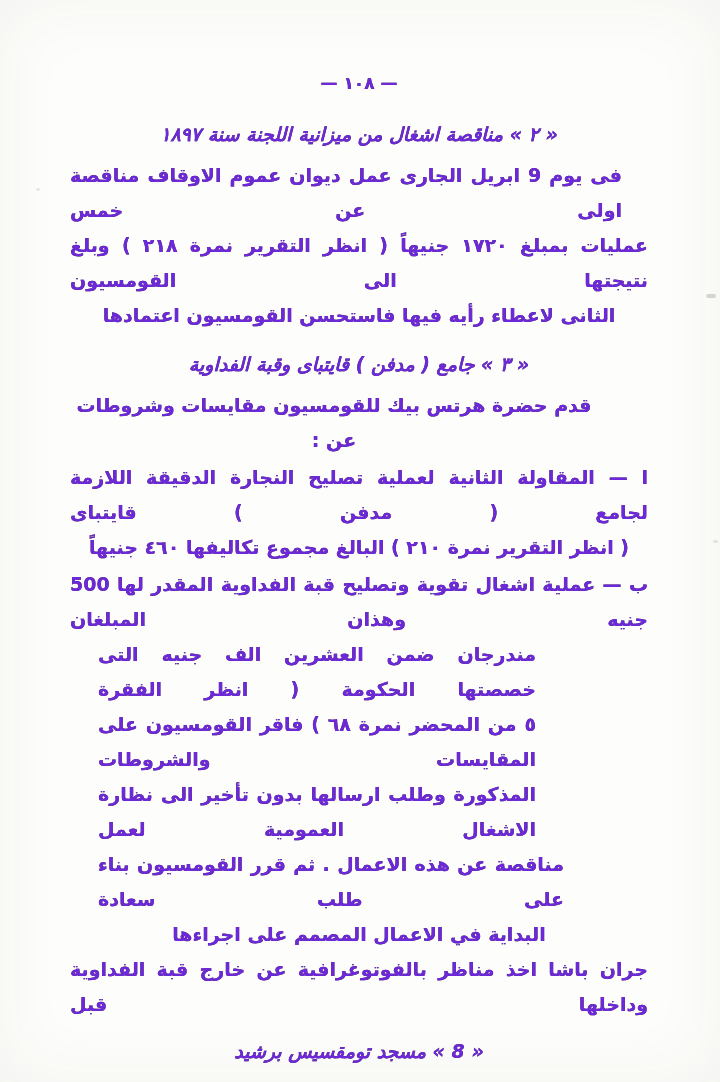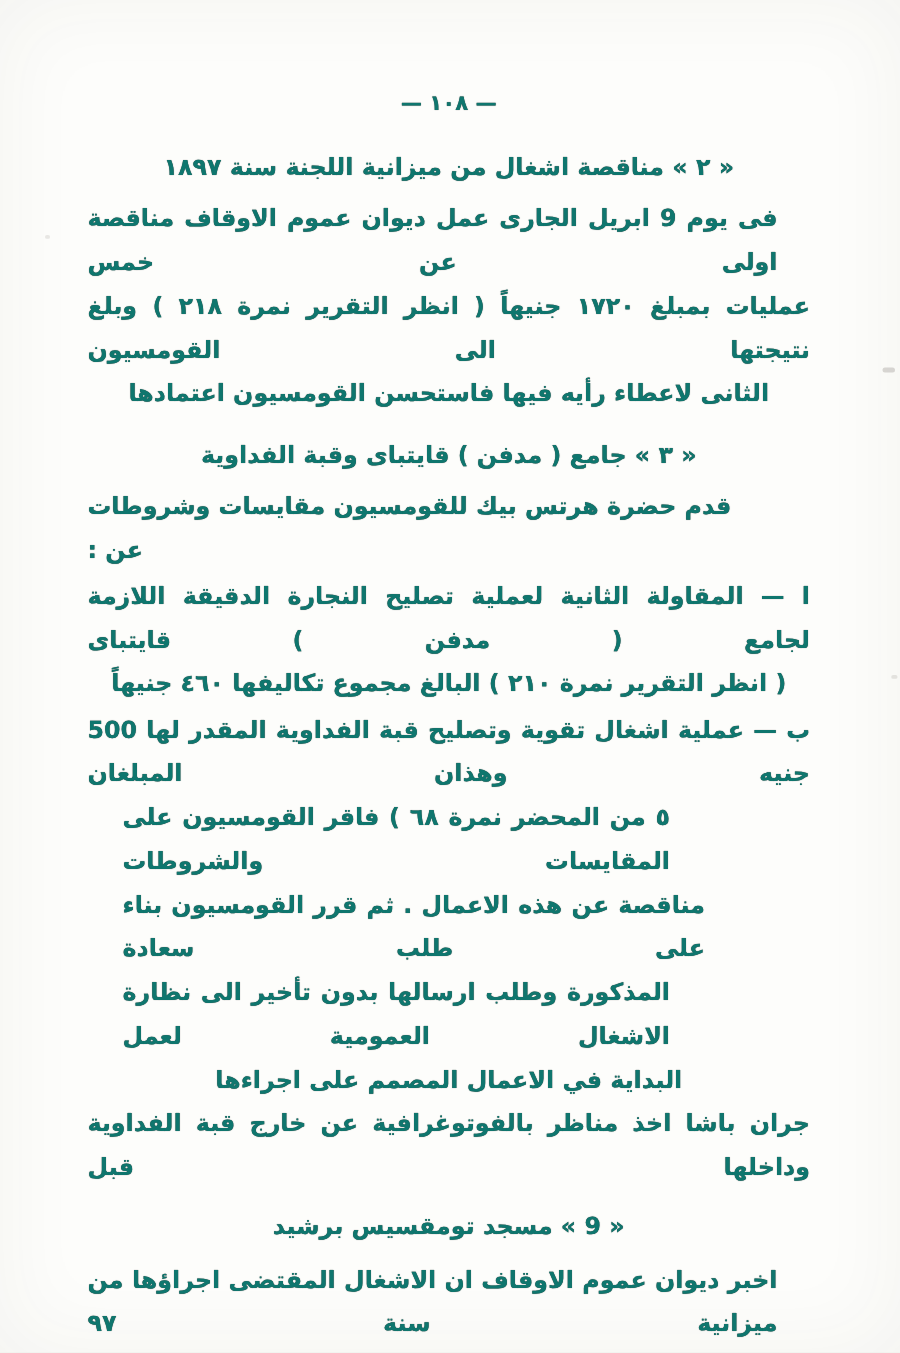"— ١٠٨ —" .sheet { color: #0f766e -> #6d28d9 }
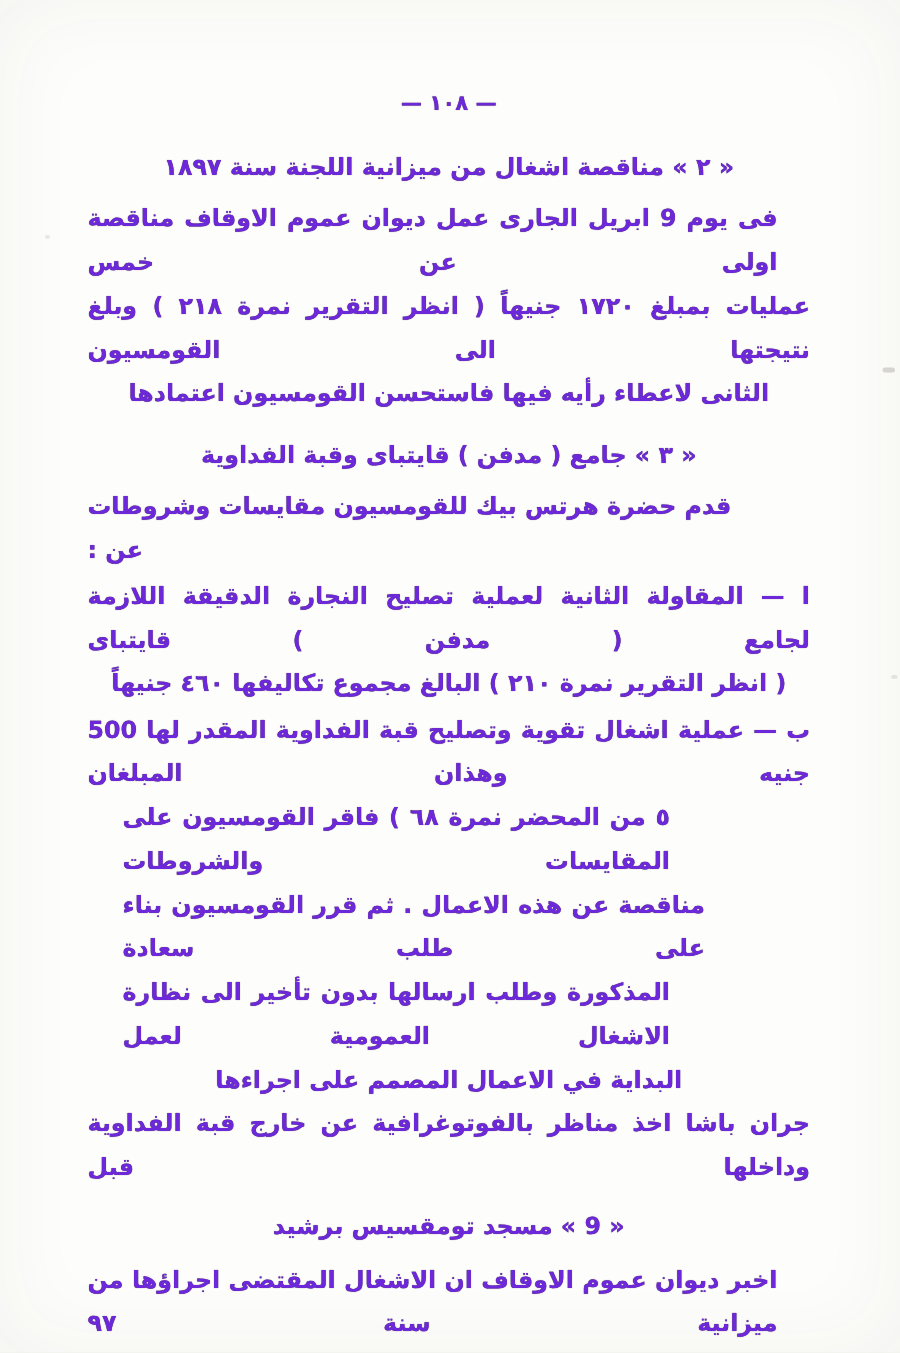"« ٢ » مناقصة اشغال" .heading { font-style: none -> italic }
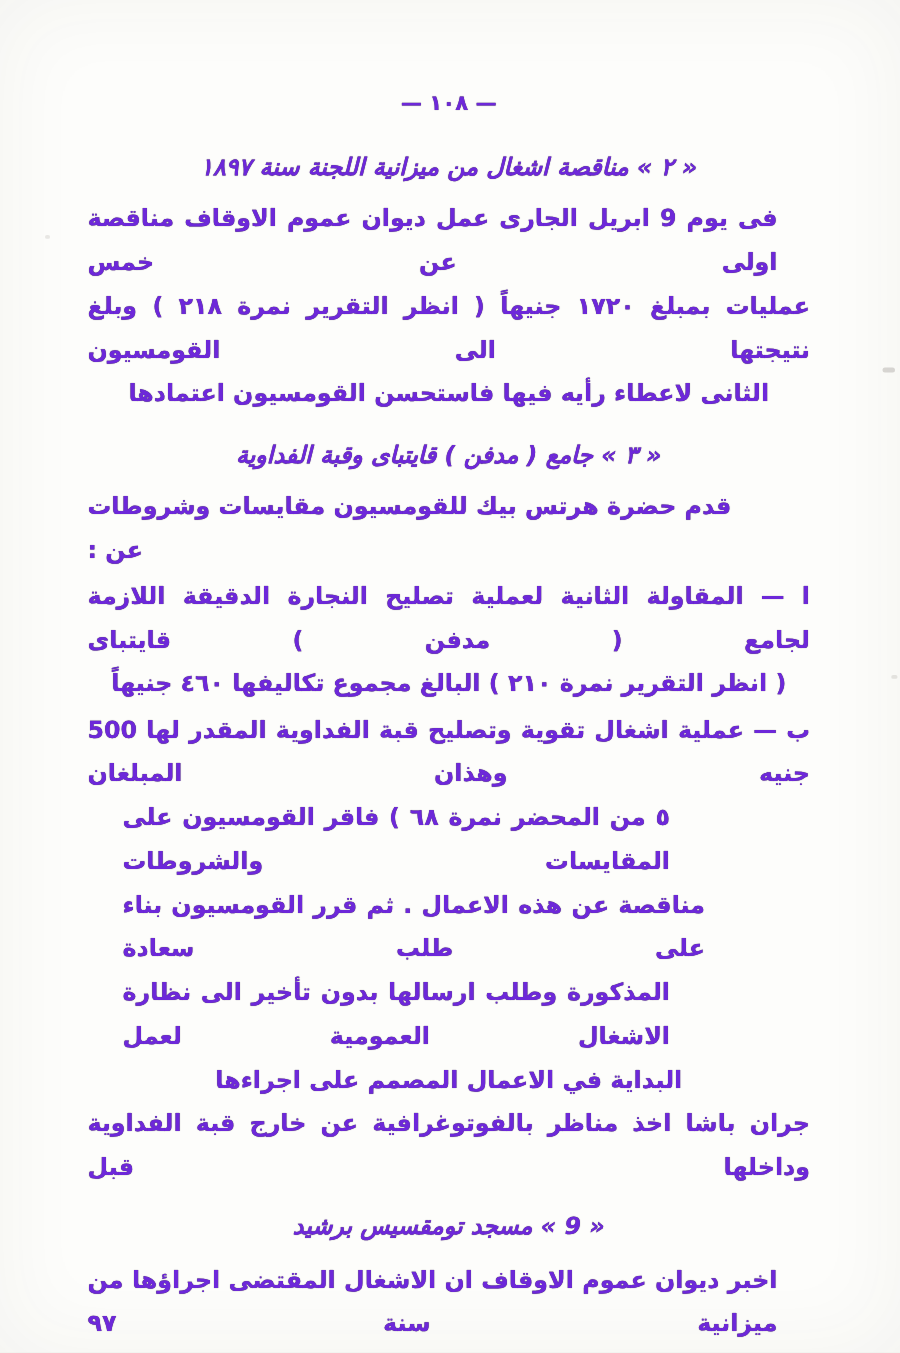"قدم حضرة هرتس بيك للقومسيون" .line { text-align: left -> center }
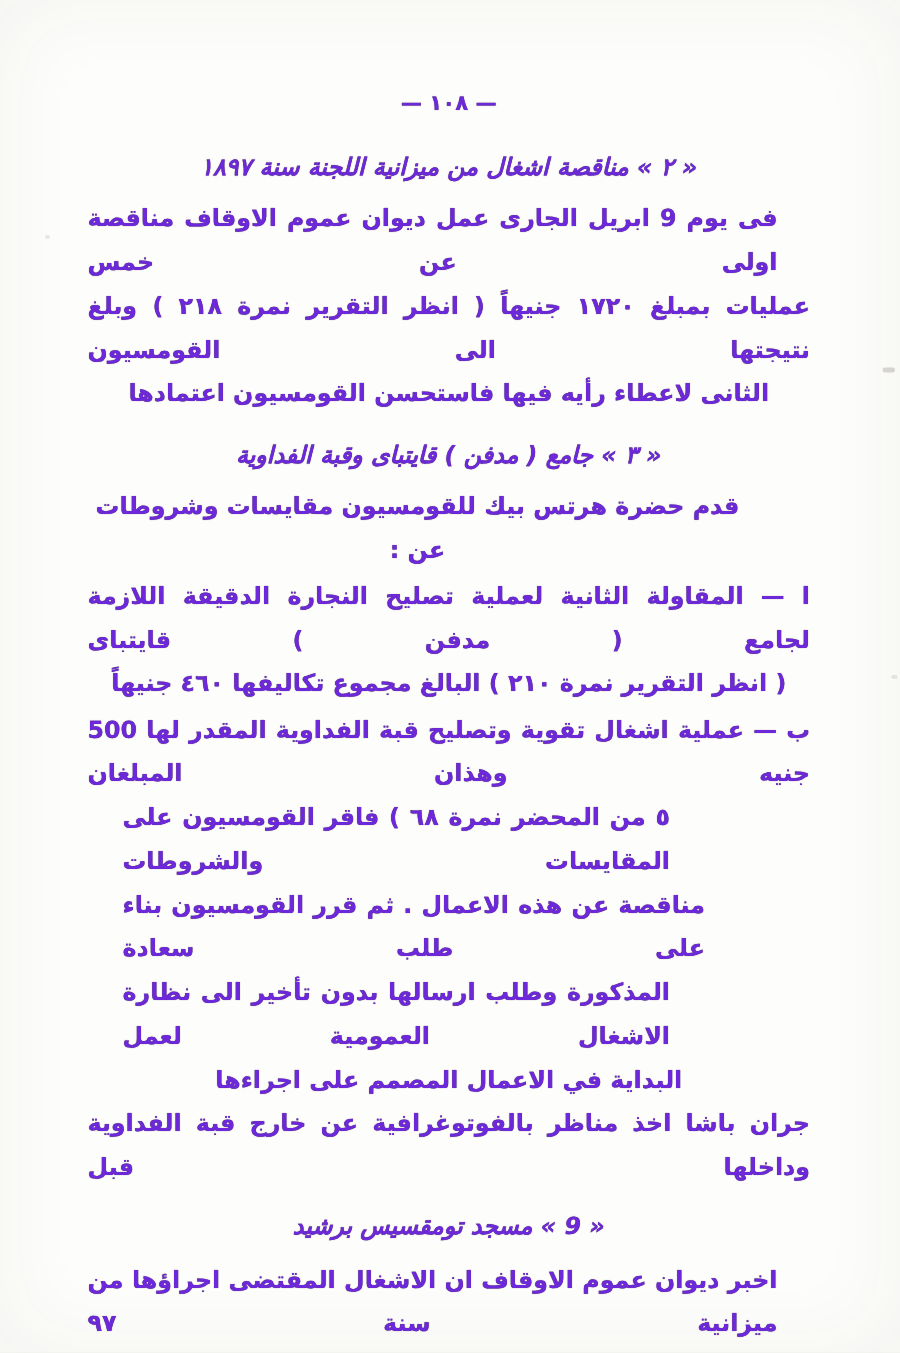"مندرجان ضمن العشرين الف جنيه" div.line { html: none -> <div>مندرجان ضمن العشرين الف جنيه التى خصصتها الحكومة ( انظر الفقرة</div> }
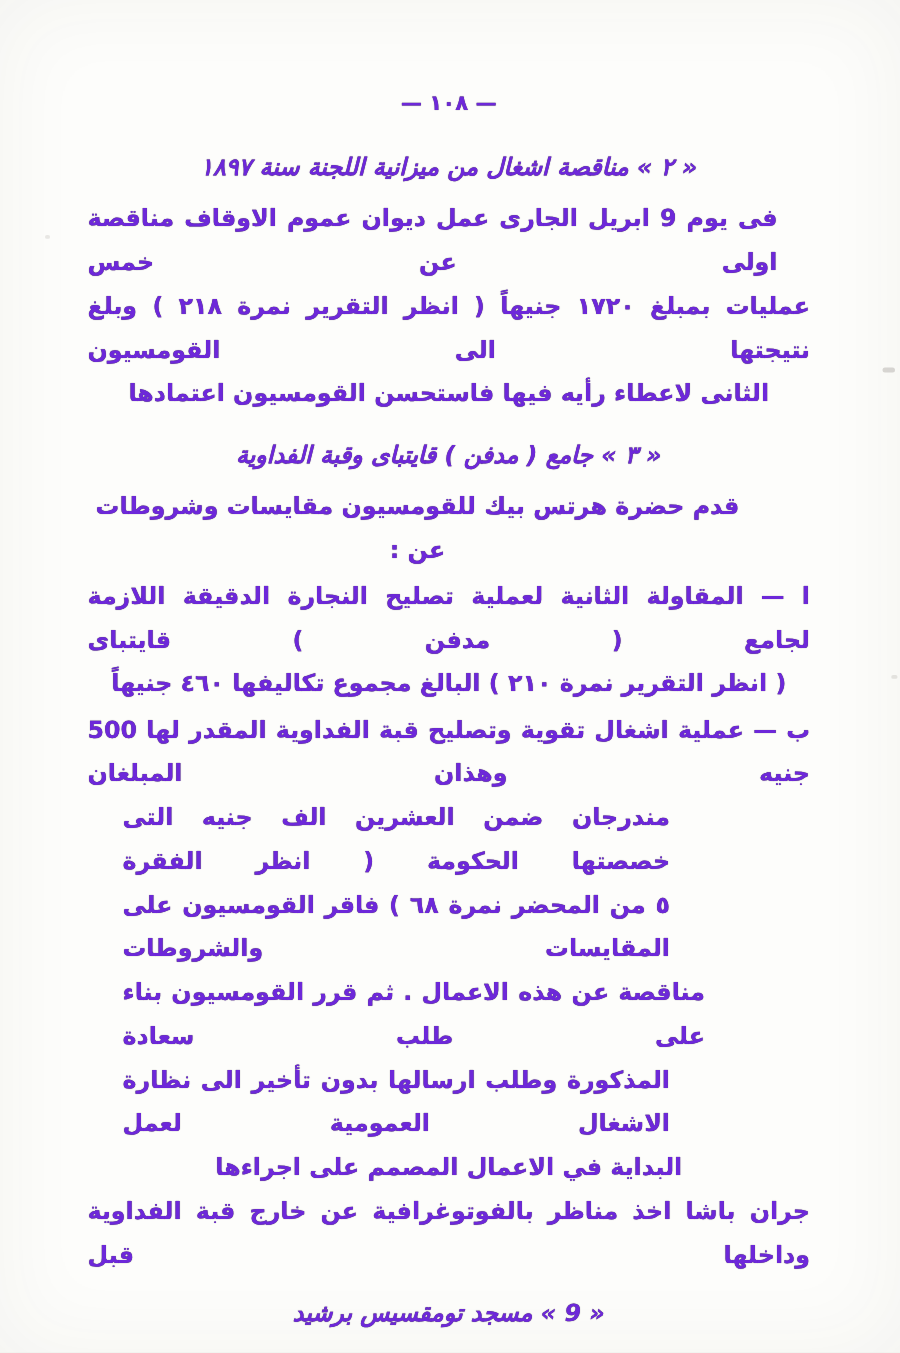"مناقصة عن هذه الاعمال ." div.line { order: before "المذكورة وطلب ارسالها بدون تأخير" -> after "المذكورة وطلب ارسالها بدون تأخير" }
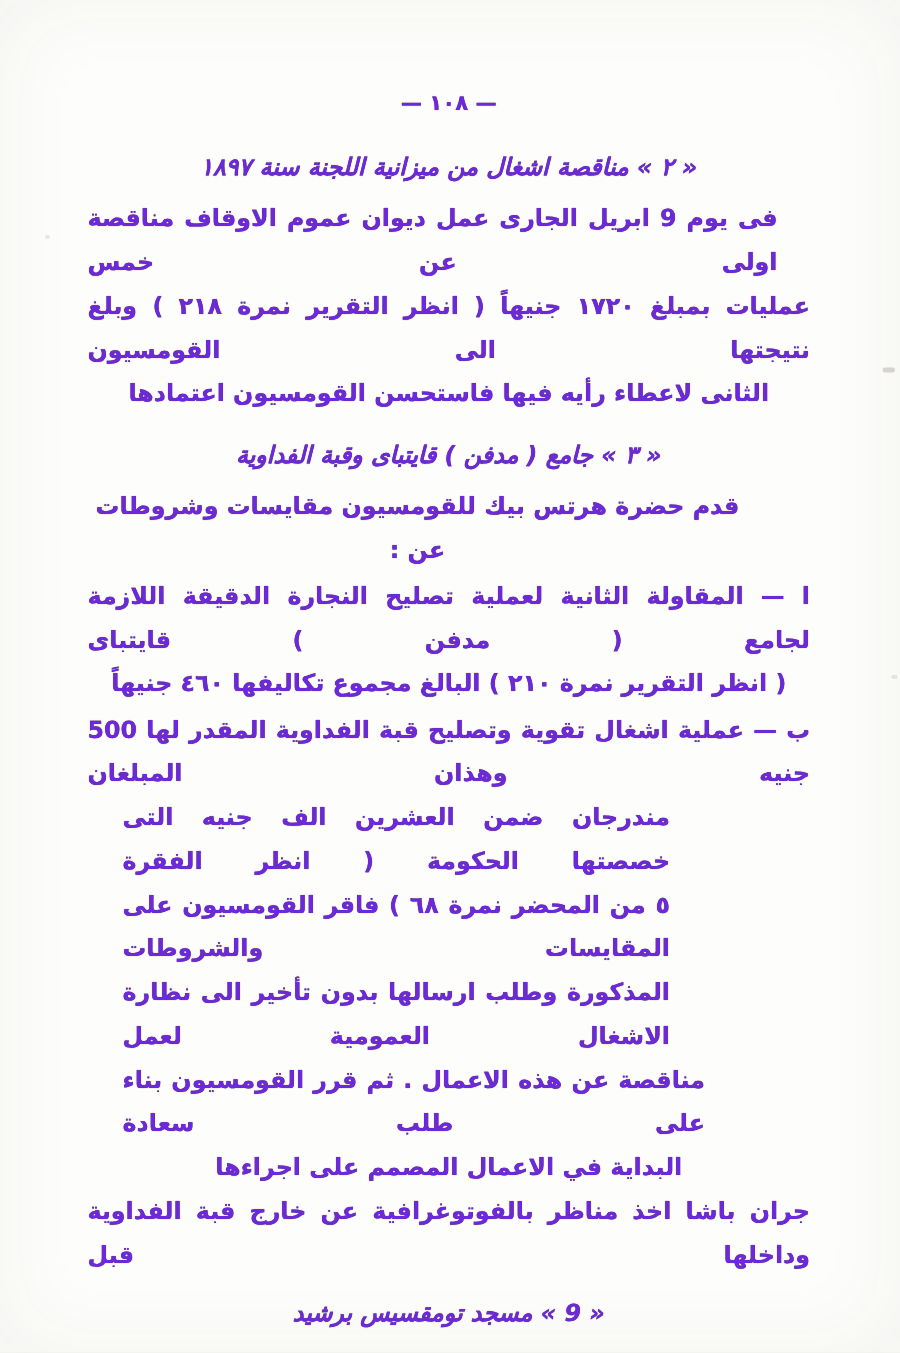"« 9 » مسجد تومقسيس" div.heading { text: 9 -> 8 }
